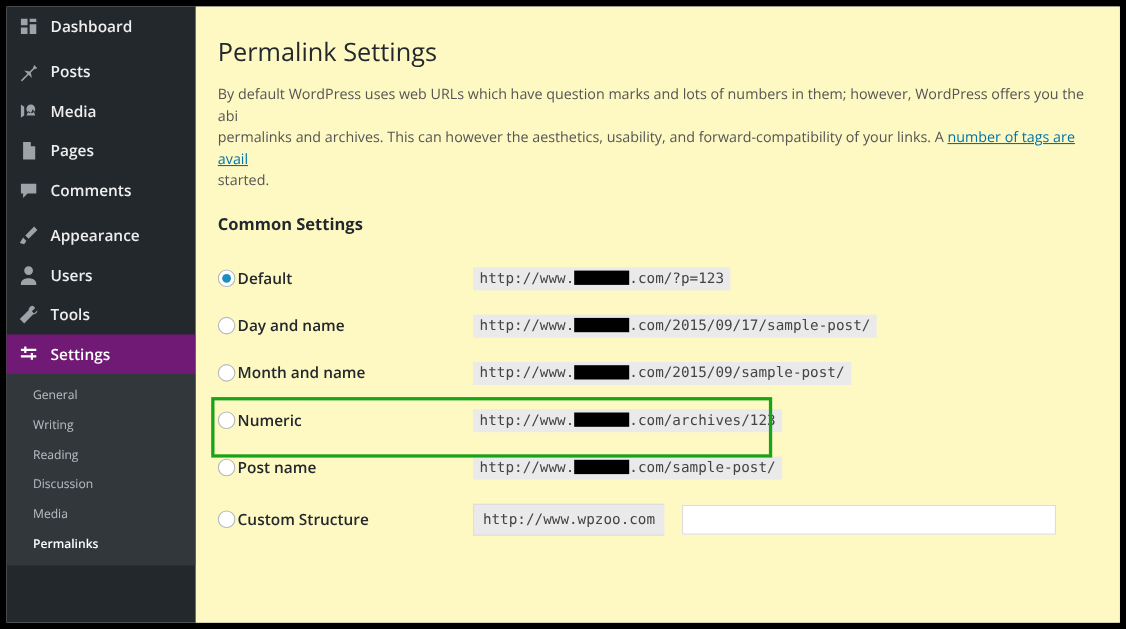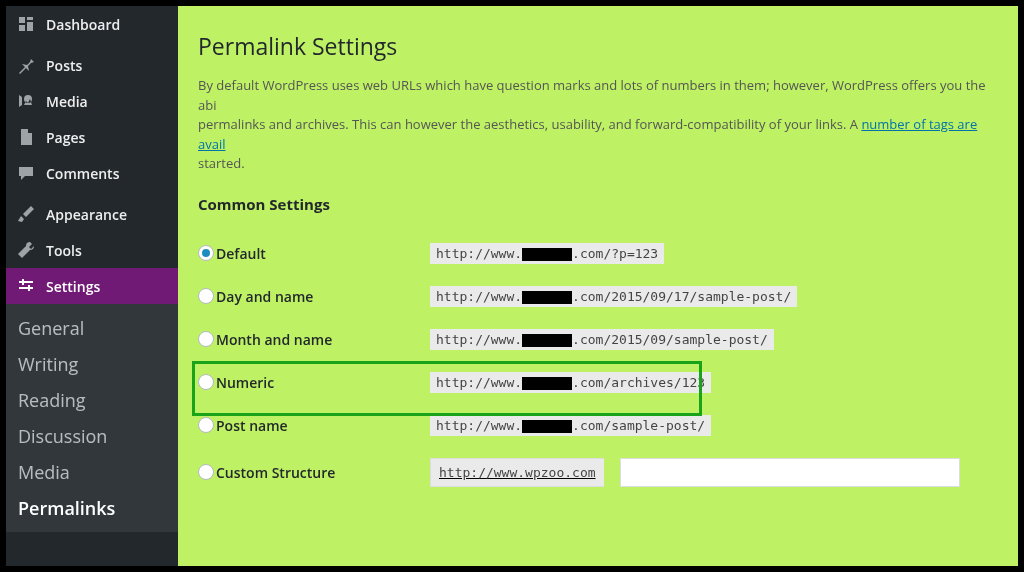"Permalink Settings" .content { background: #bef264 -> #fef9c3 }
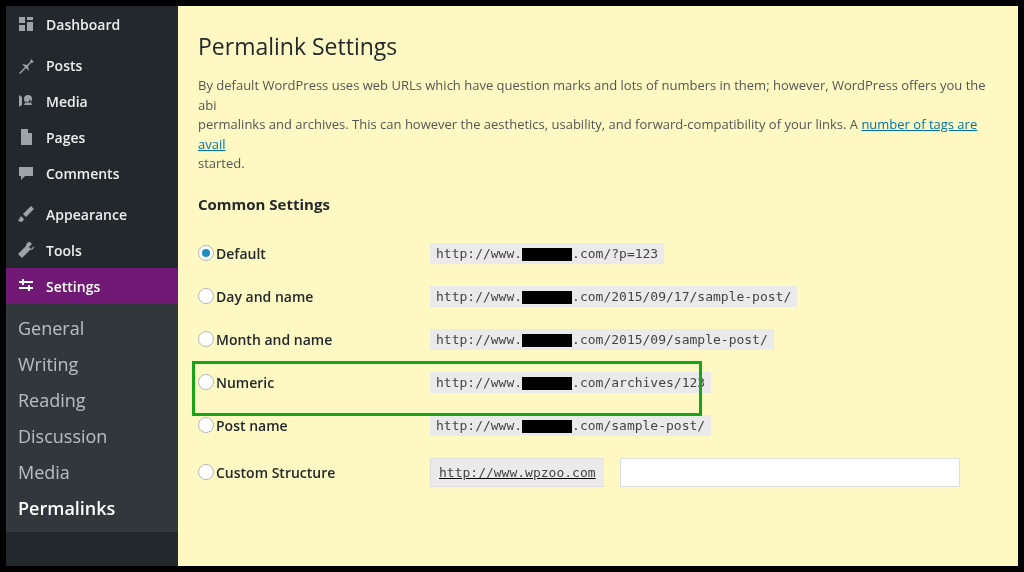"Users" div.menu-item { html: none -> <div> <span> <svg> <path></path> </svg> </span> <span>Users</span> </div> }
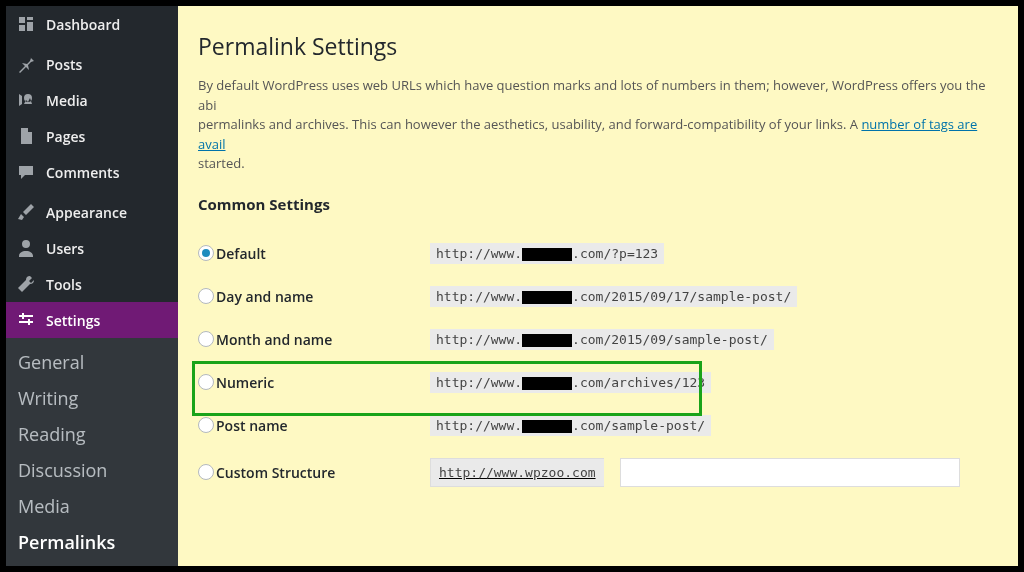"General" .submenu-item { font-size: 18px -> 11px; padding: 6px 12px -> 6px 24px }
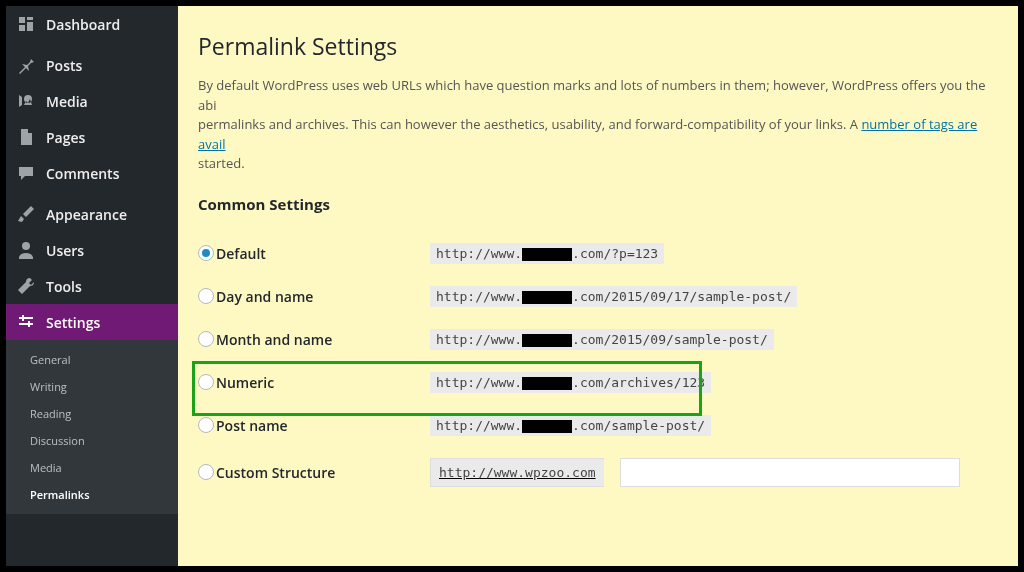"http://www.wpzoo.com" .custom-input-wrap { align-items: none -> center; text-decoration: underline -> none }
